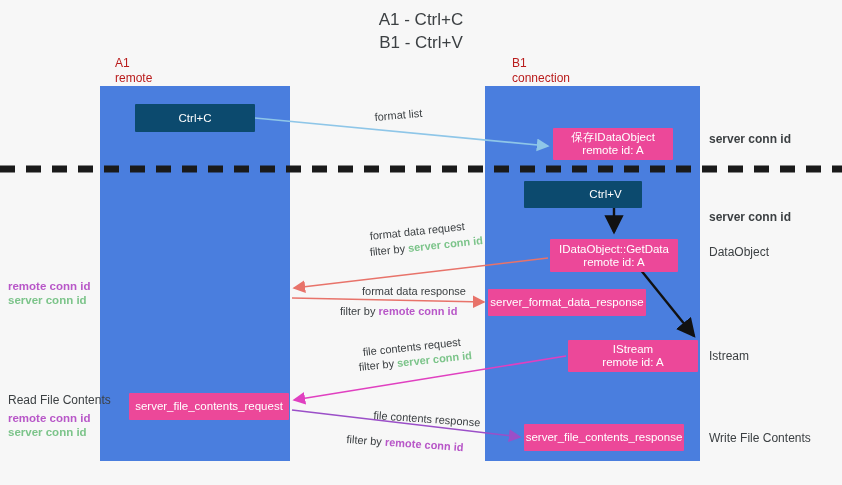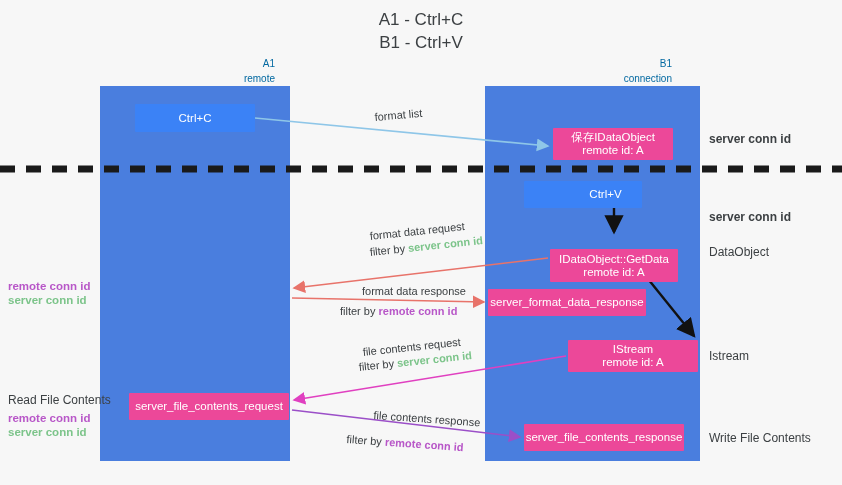"A1" .lane-head { color: #0369a1 -> #b91c1c; font-size: 10px -> 12px; text-align: right -> left }
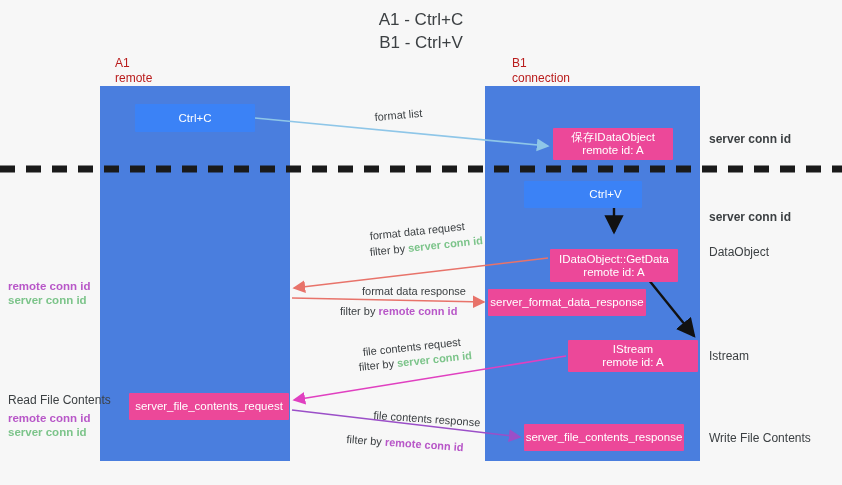"Ctrl+C" .green { background: #3b82f6 -> #0c4a6e }
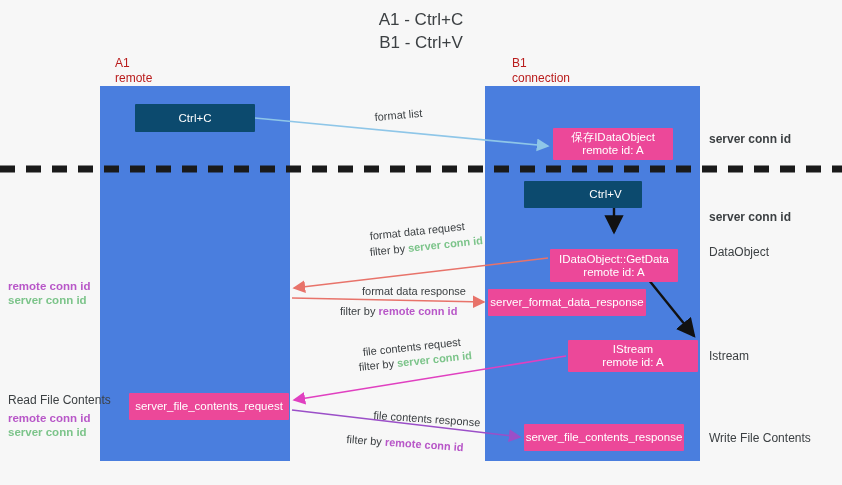"IDataObject::GetData" .b-getdata { top: 249px -> 239px }
